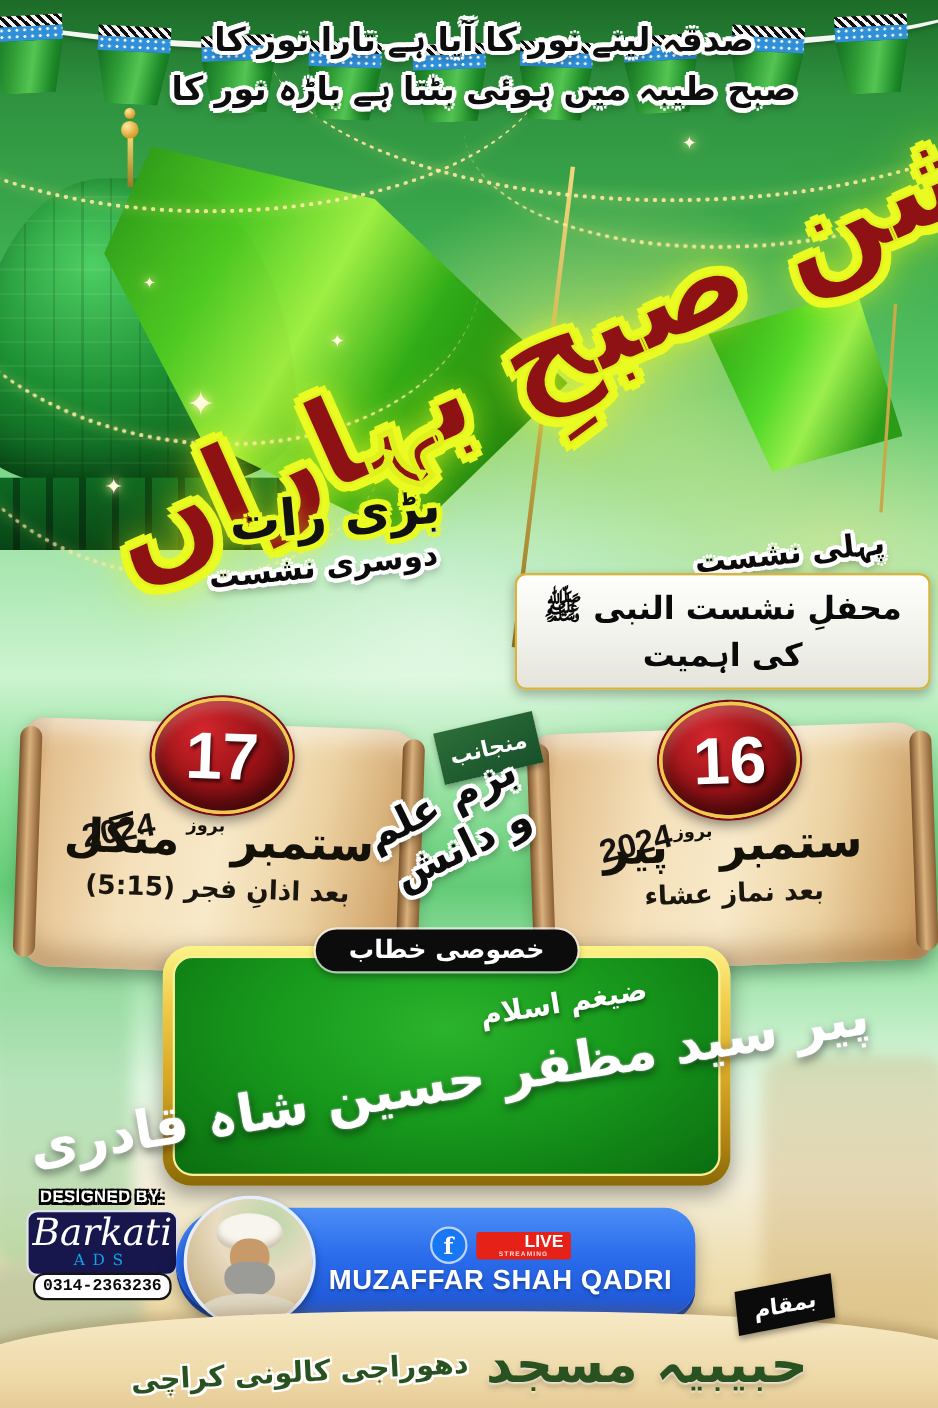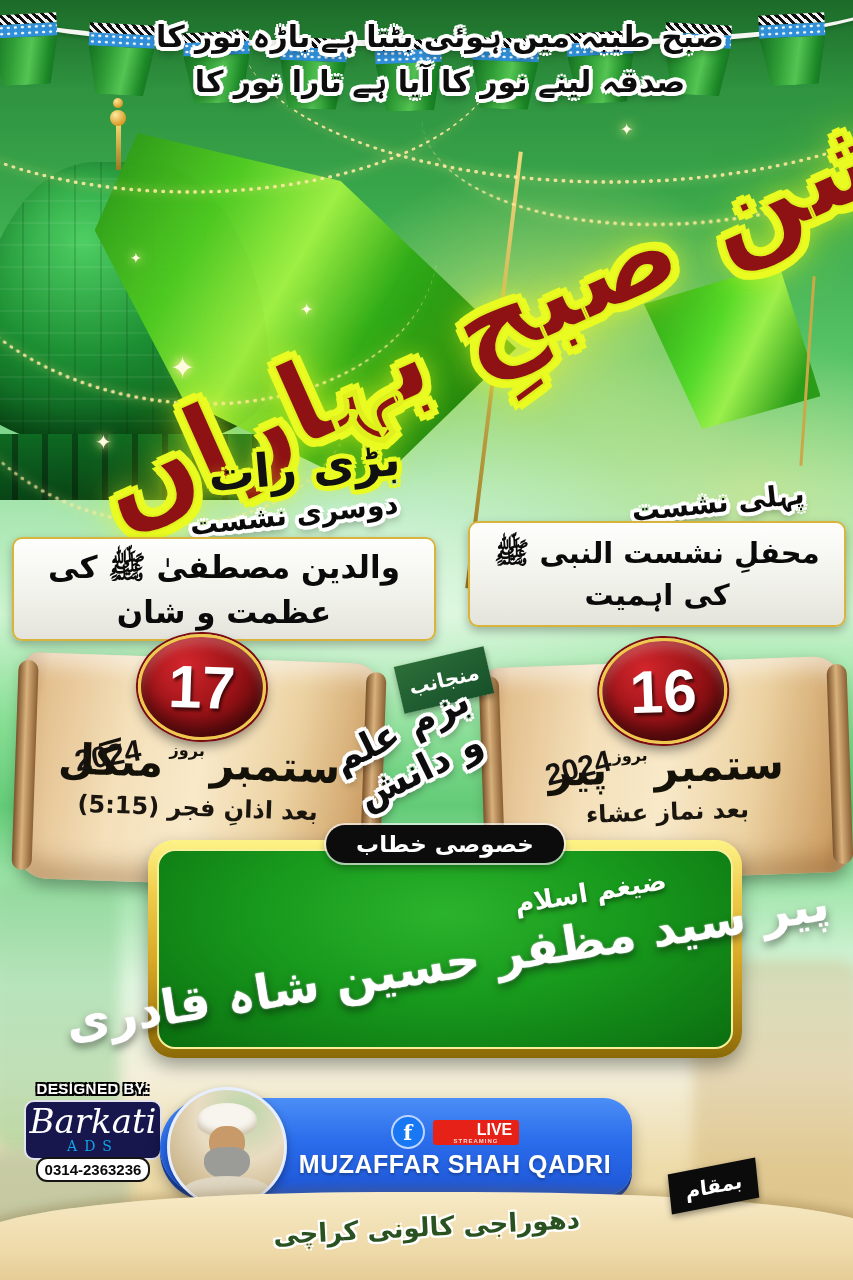"صبح طیبہ میں ہوئی بٹتا" div { order: before "صدقہ لینے نور کا آیا" -> after "صدقہ لینے نور کا آیا" }
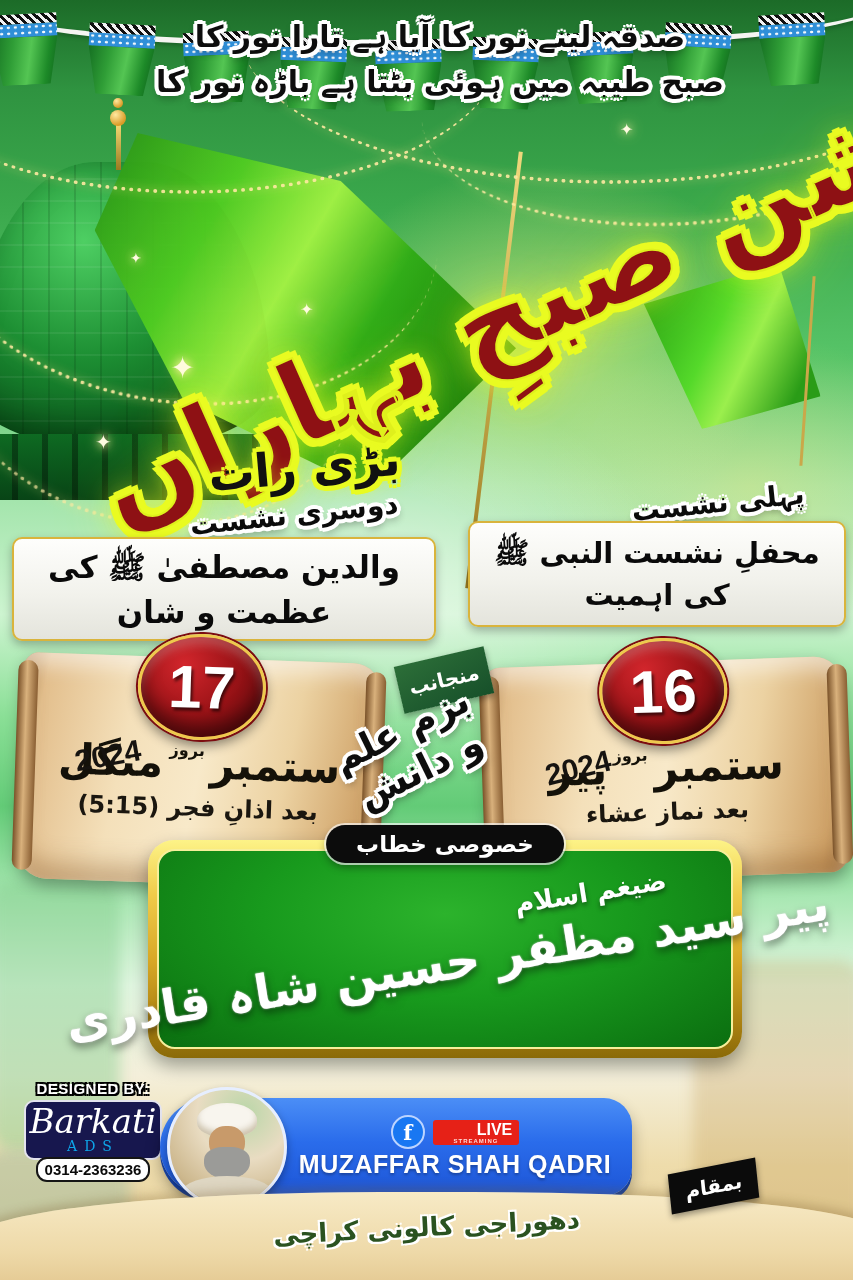"والدین مصطفیٰ ﷺ کی عظمت" div.abs { html: <div> <span>والدین مصطفیٰ ﷺ کی عظمت و شان</span> </div> -> none }
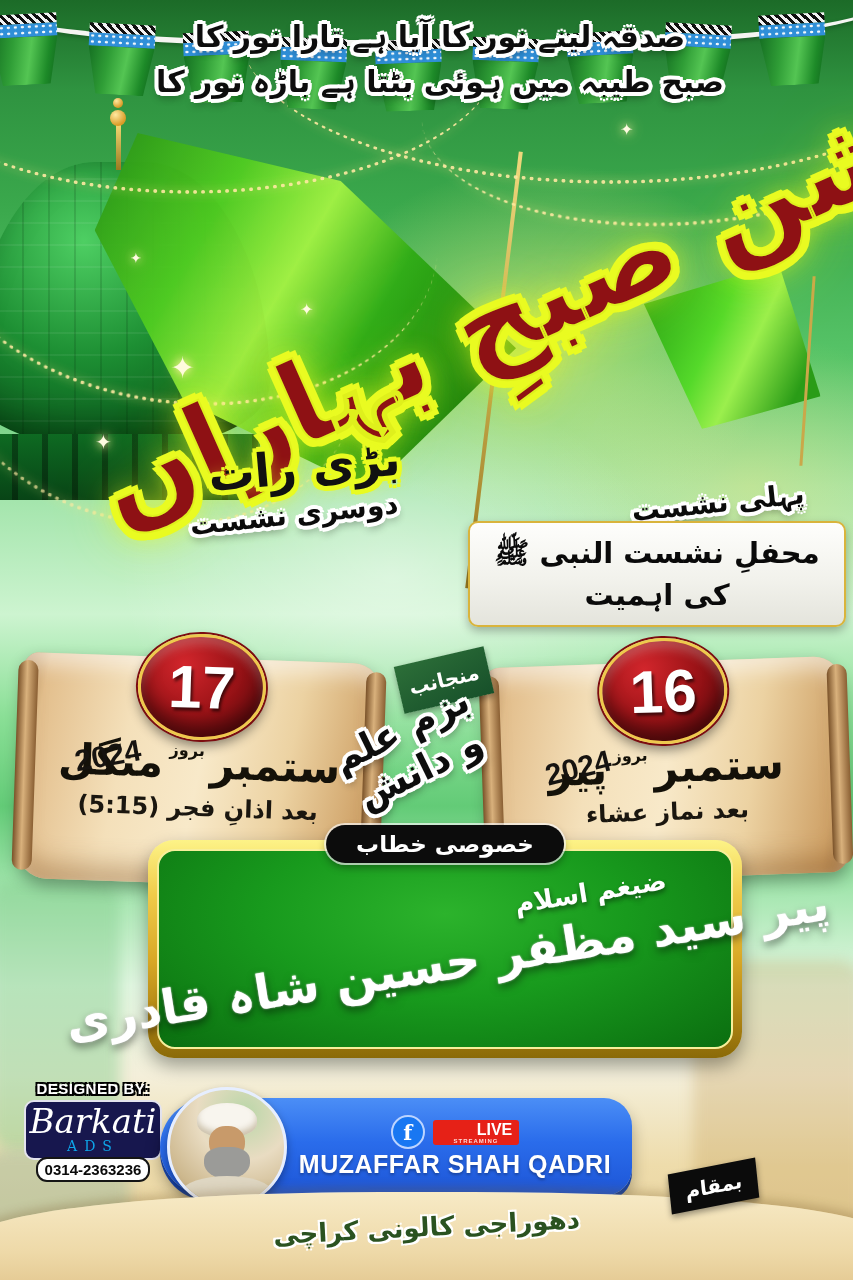"خصوصی خطاب" .speaker-outer { top: 840px -> 860px; width: 594px -> 516px }
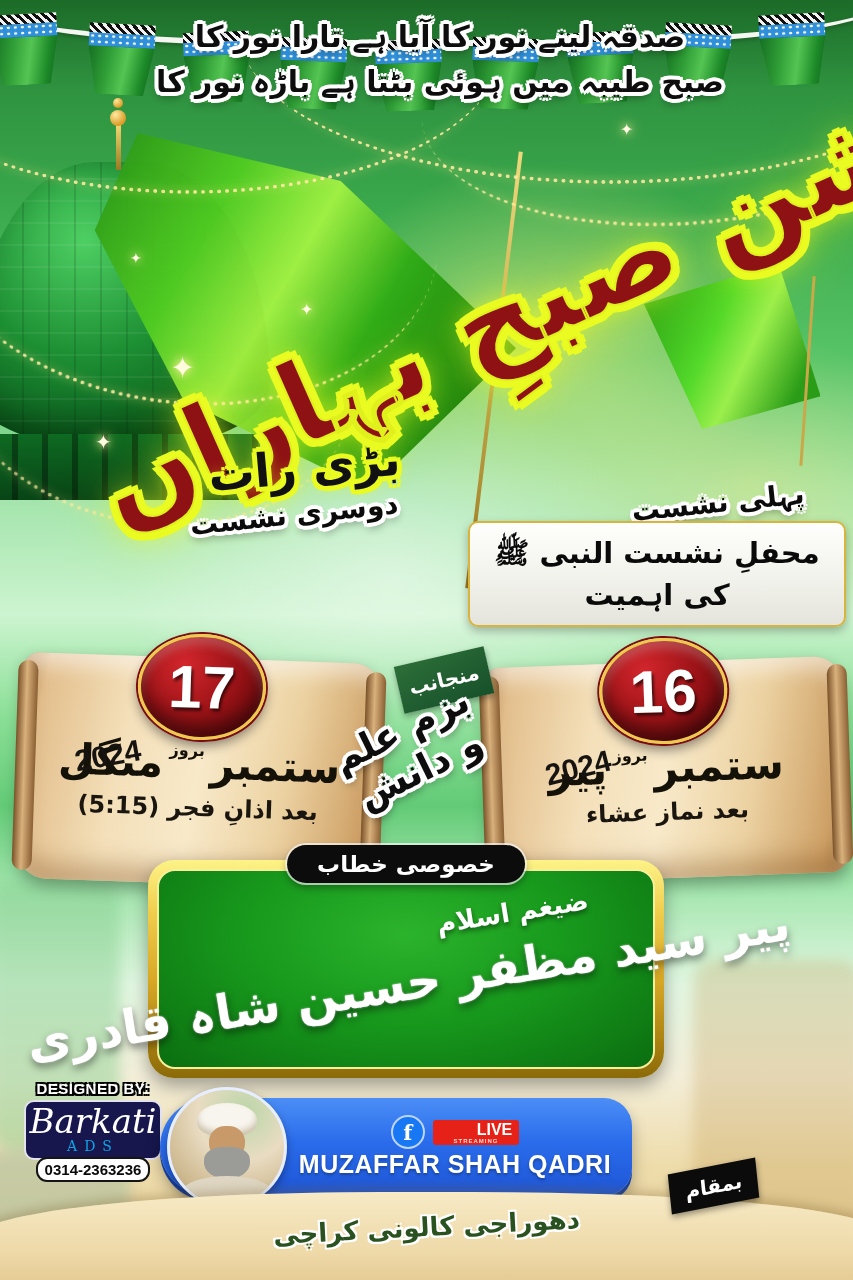"0314-2363236" .phone-pill { font-family: Liberation Sans, sans-serif -> Liberation Mono, monospace }
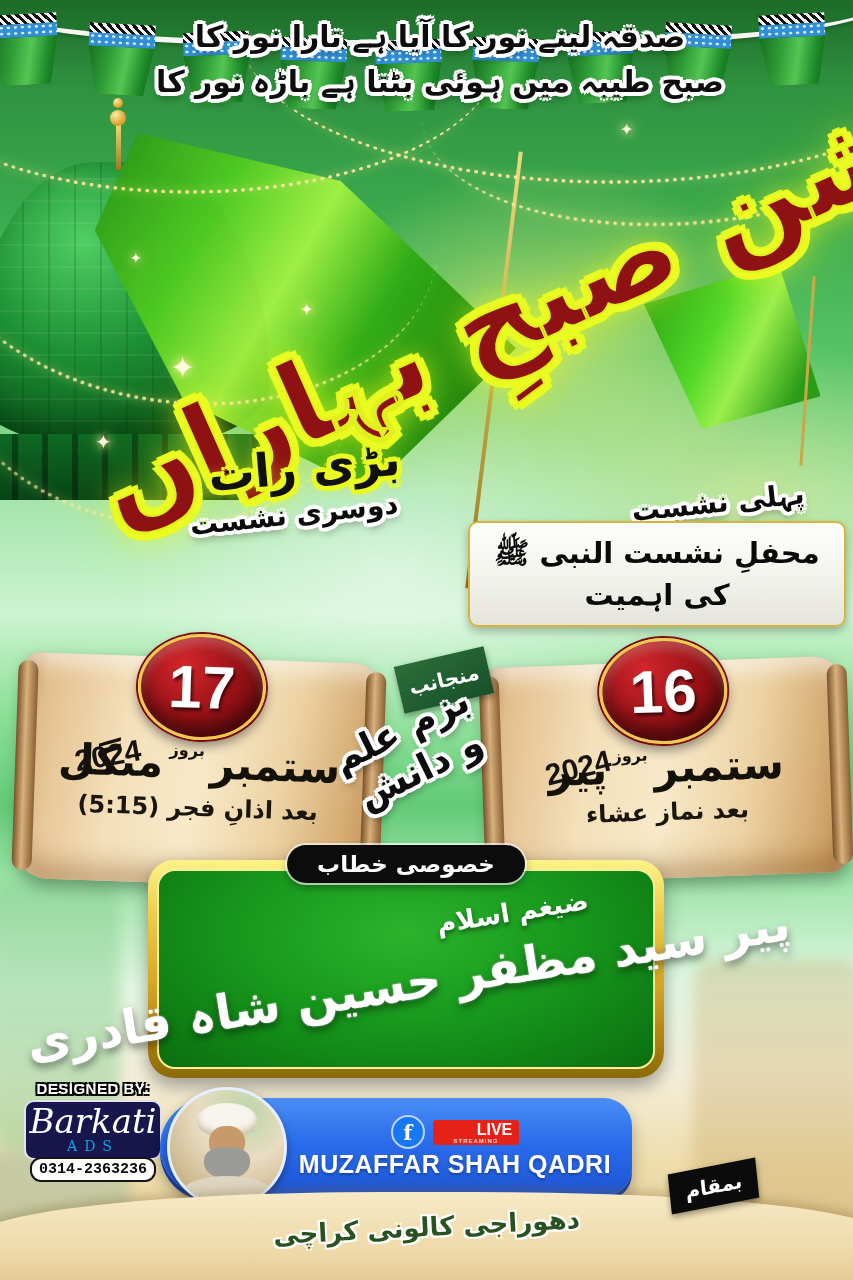"حبیبیہ مسجد" span.venue-name { html: none -> <span>حبیبیہ مسجد</span> }
